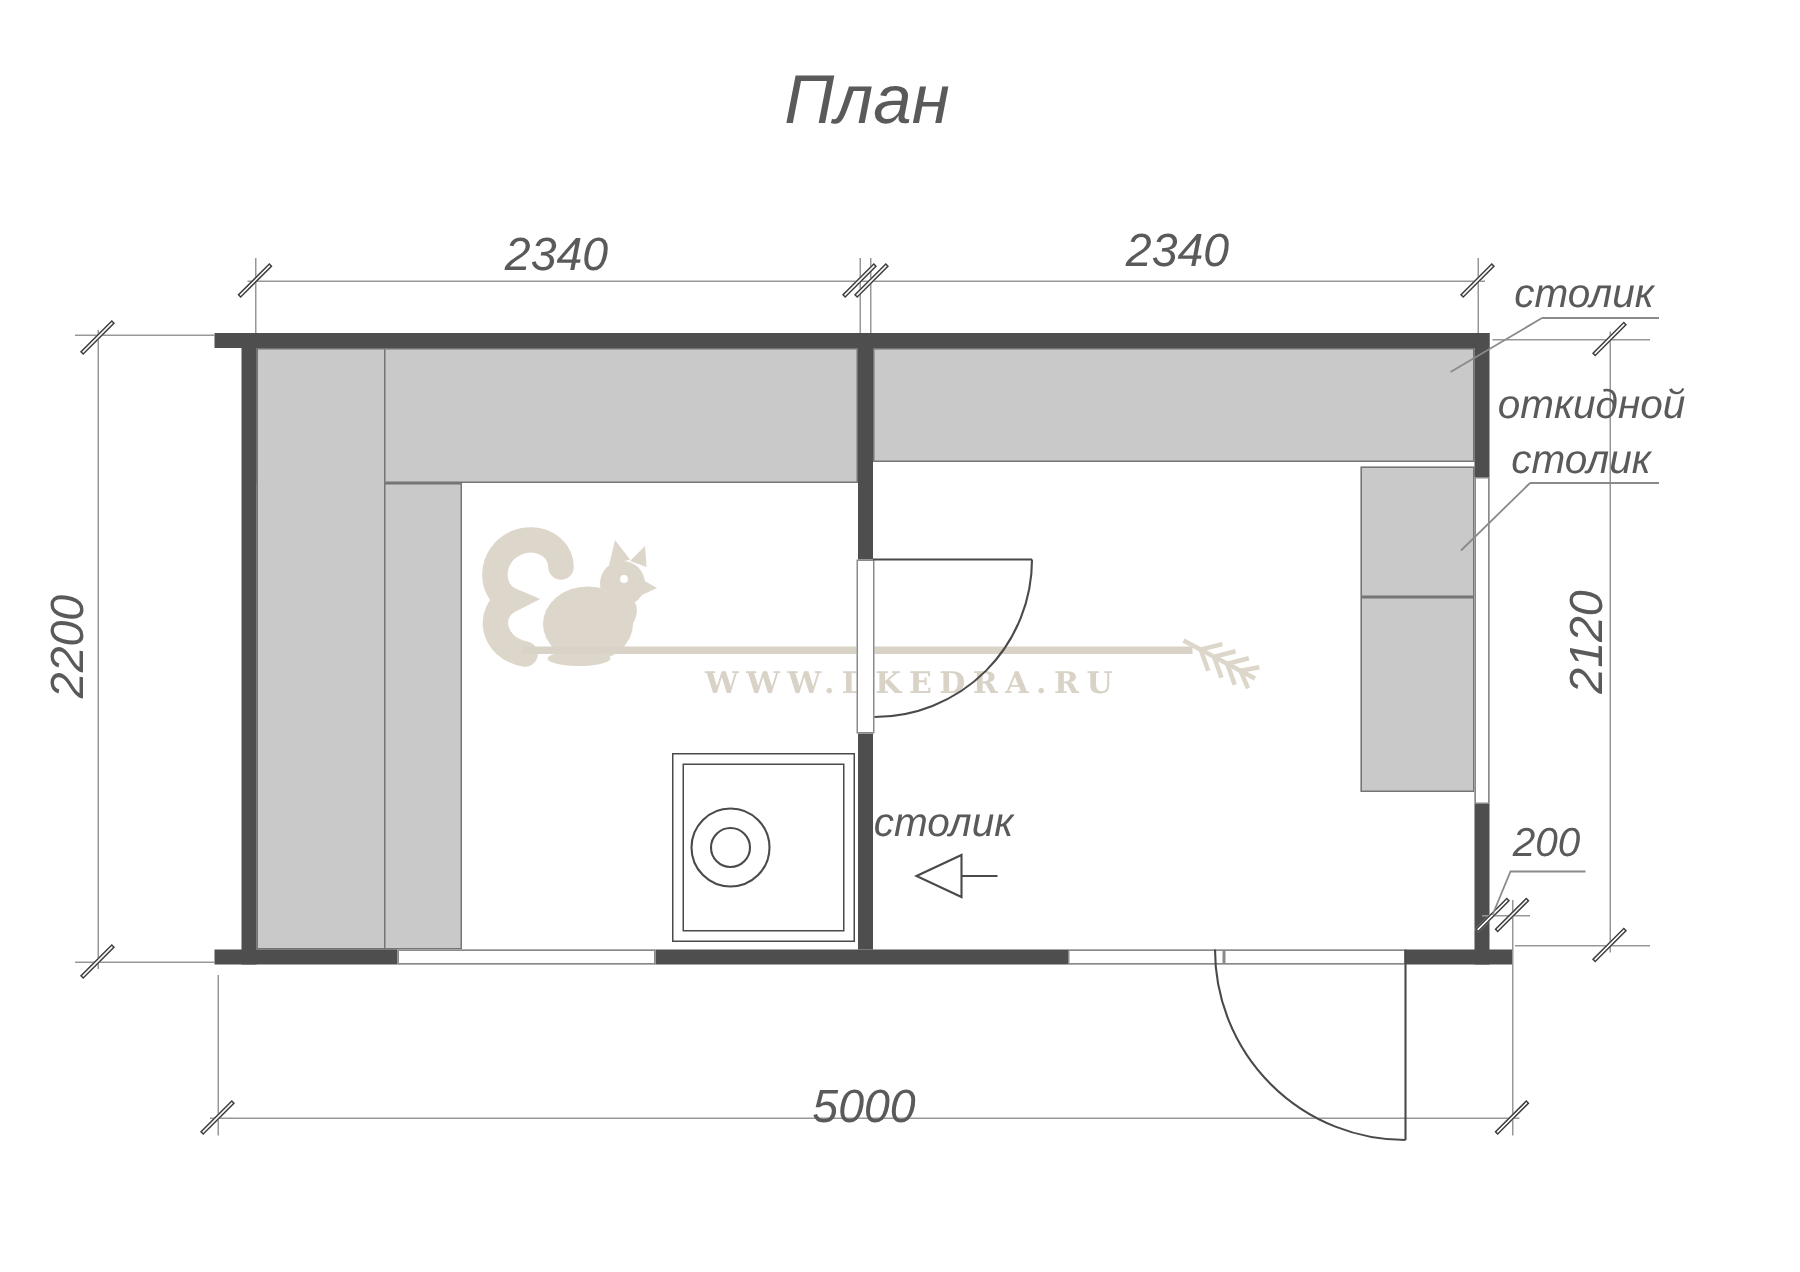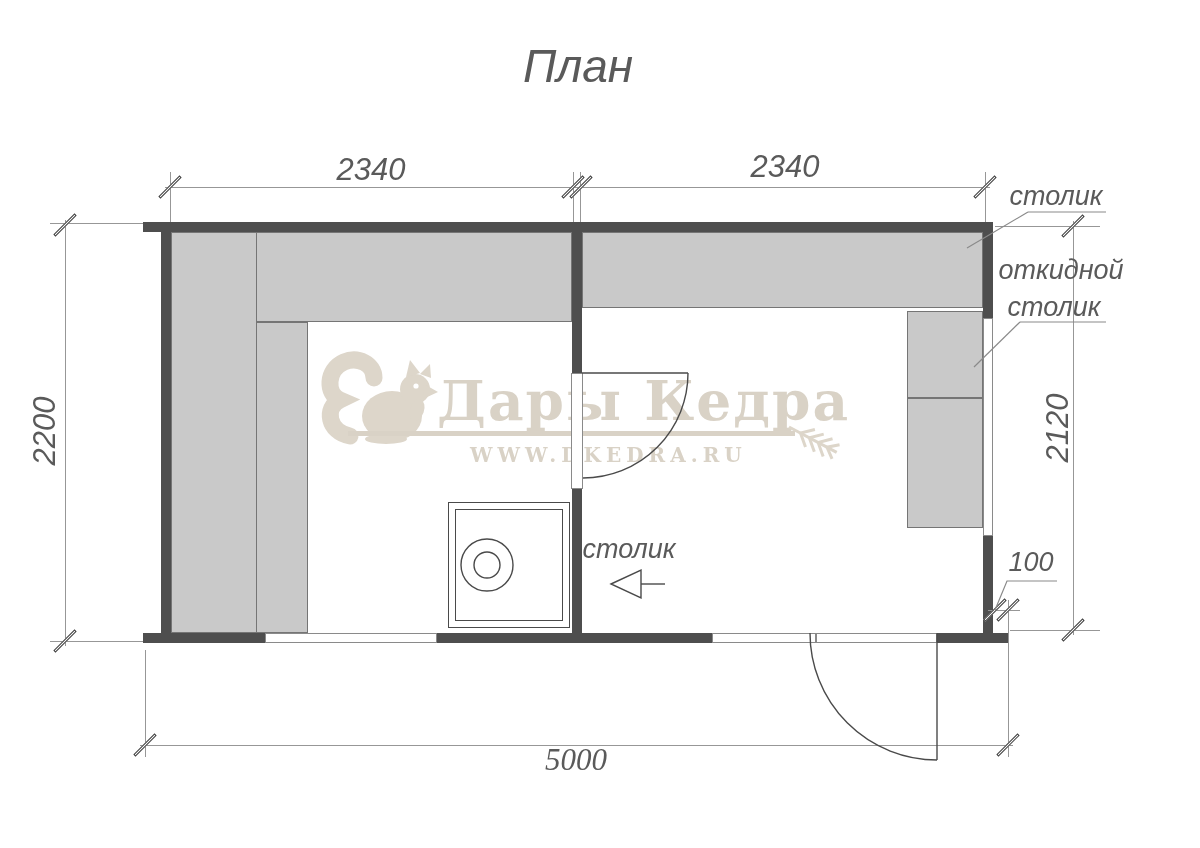"Дары Кедра" div.wm { html: <div>Дары Кедра</div> -> none }
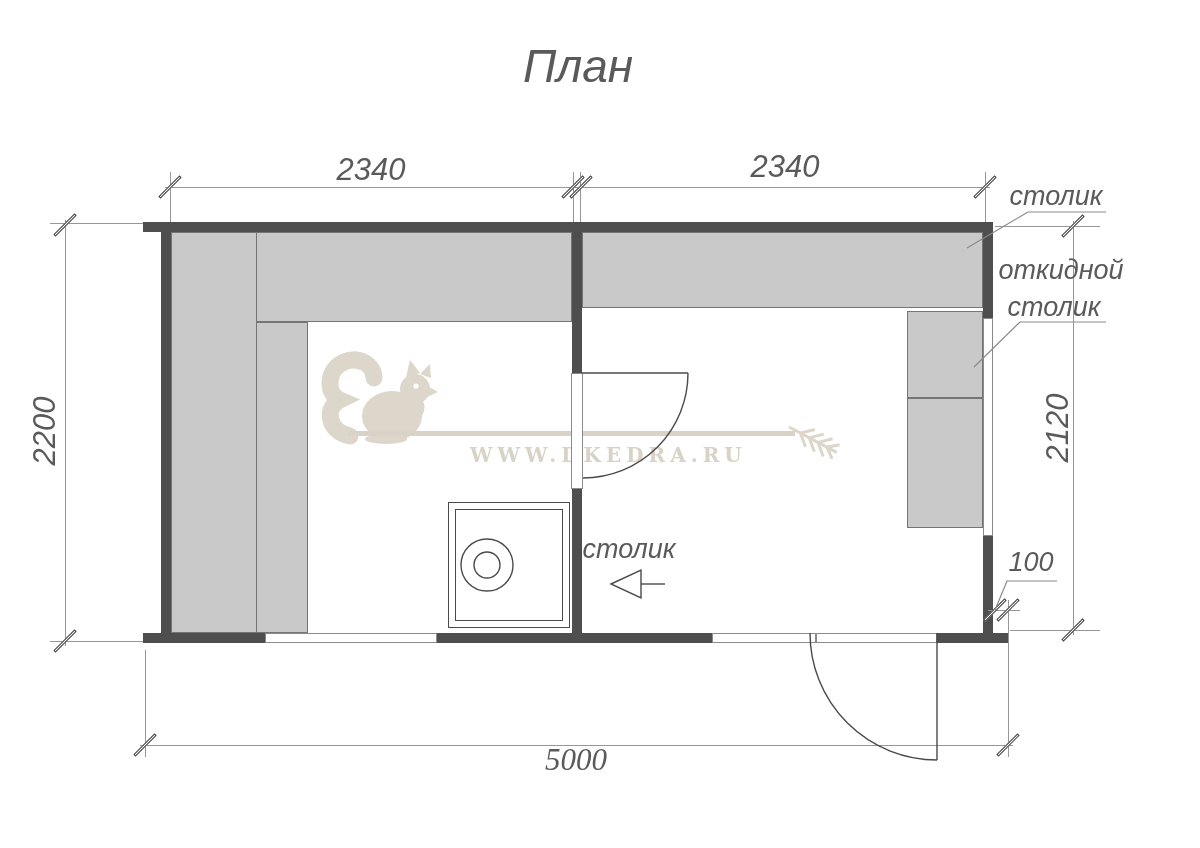"100" div.tech { text: 100 -> 200 }
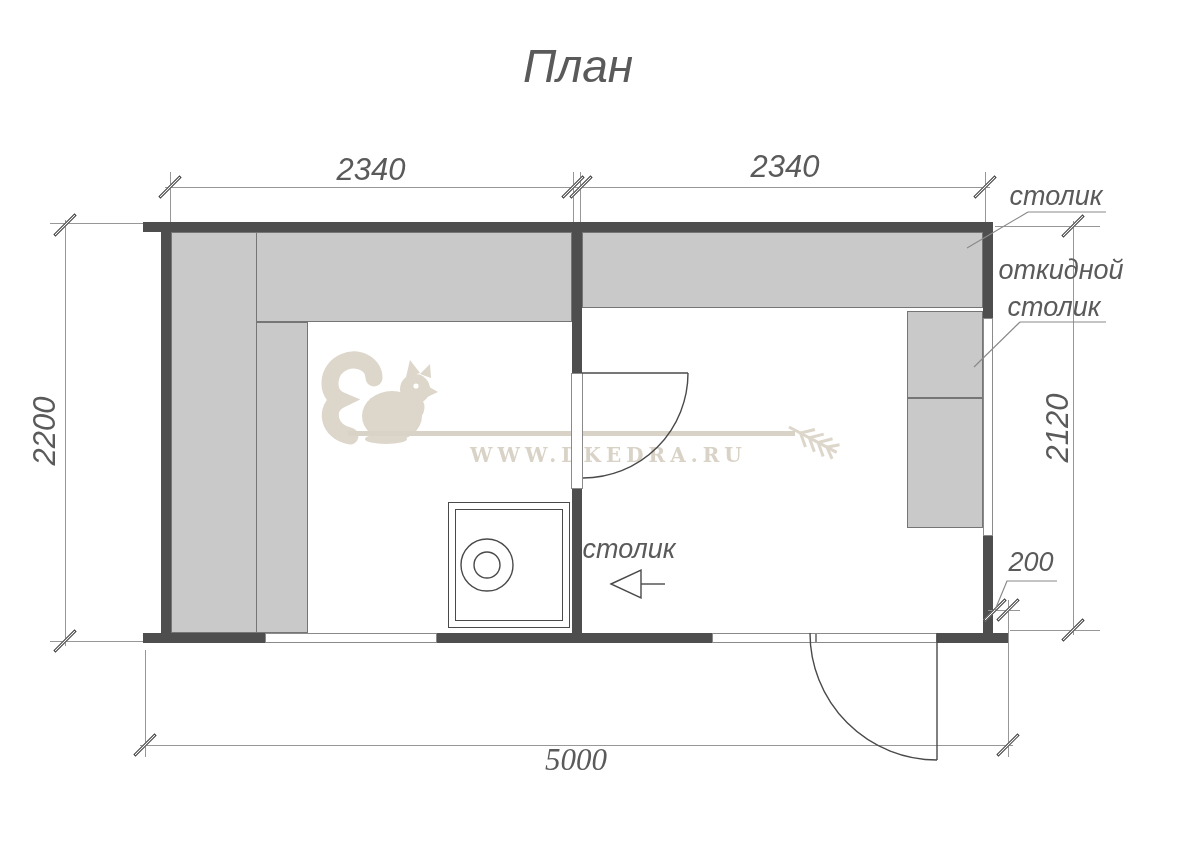"5000" div.tech { font-family: Liberation Serif, serif -> none; top: 760px -> 738px }
